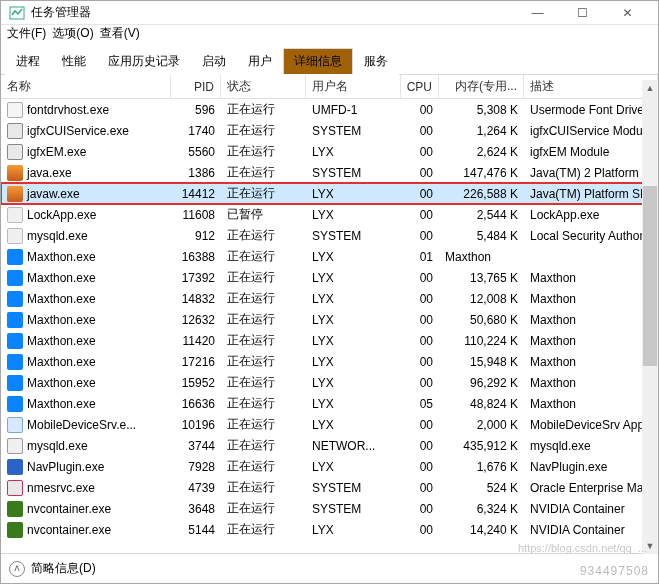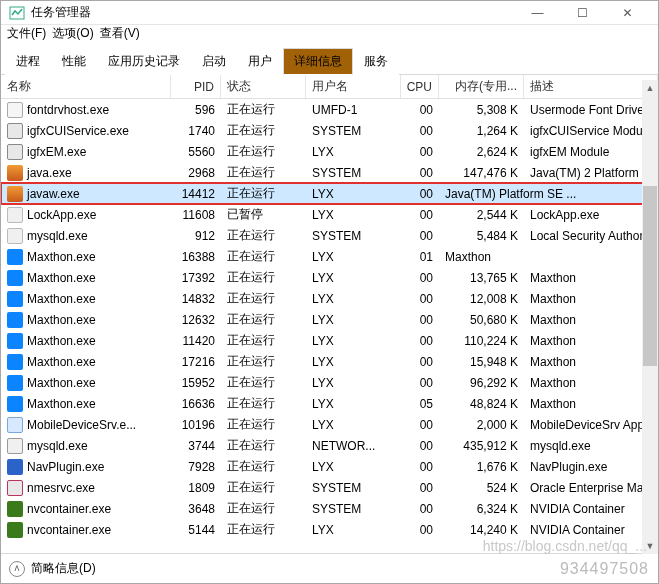"2968" div.col { text: 2968 -> 1386 }
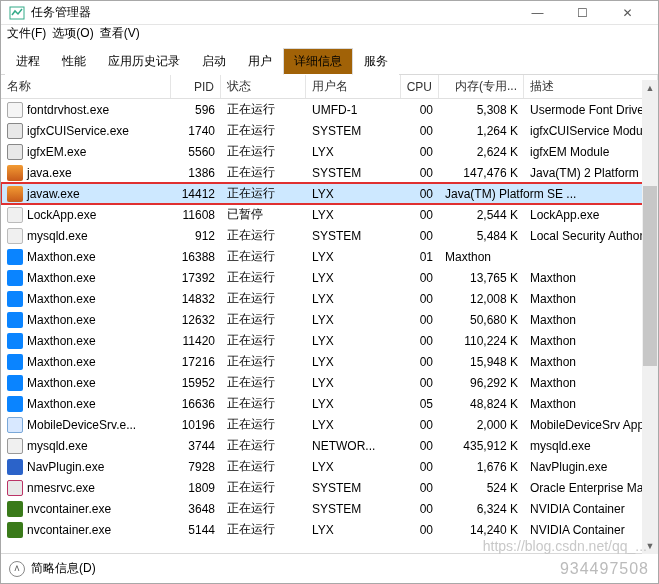"226,588 K" div.col { html: none -> <div>226,588 K</div> }
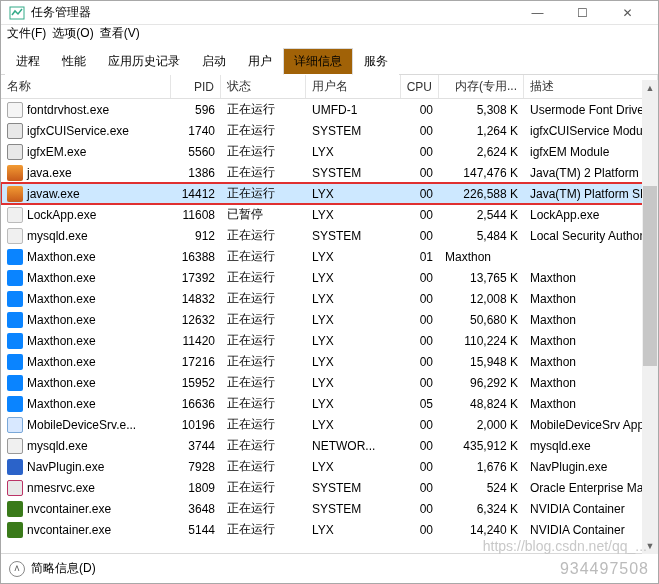"1809" div.col { text: 1809 -> 4739 }
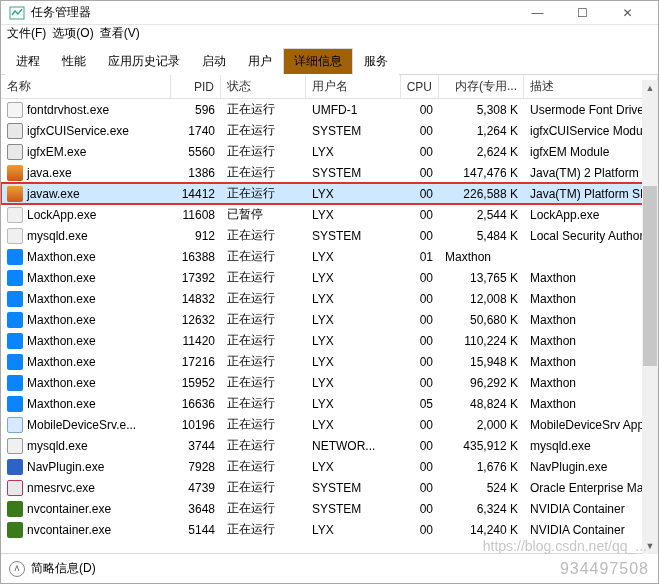"https://blog.csdn.net/qq_..." .watermark2 { font-size: 14px -> 11px }
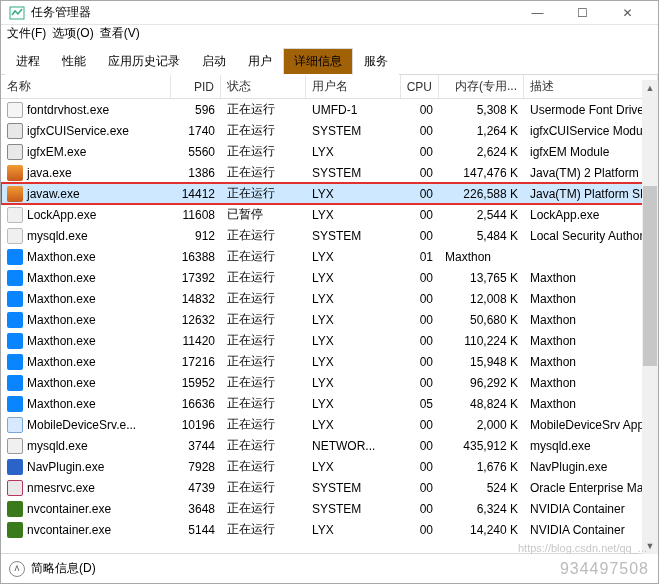"934497508" .watermark { font-size: 16px -> 12px }
